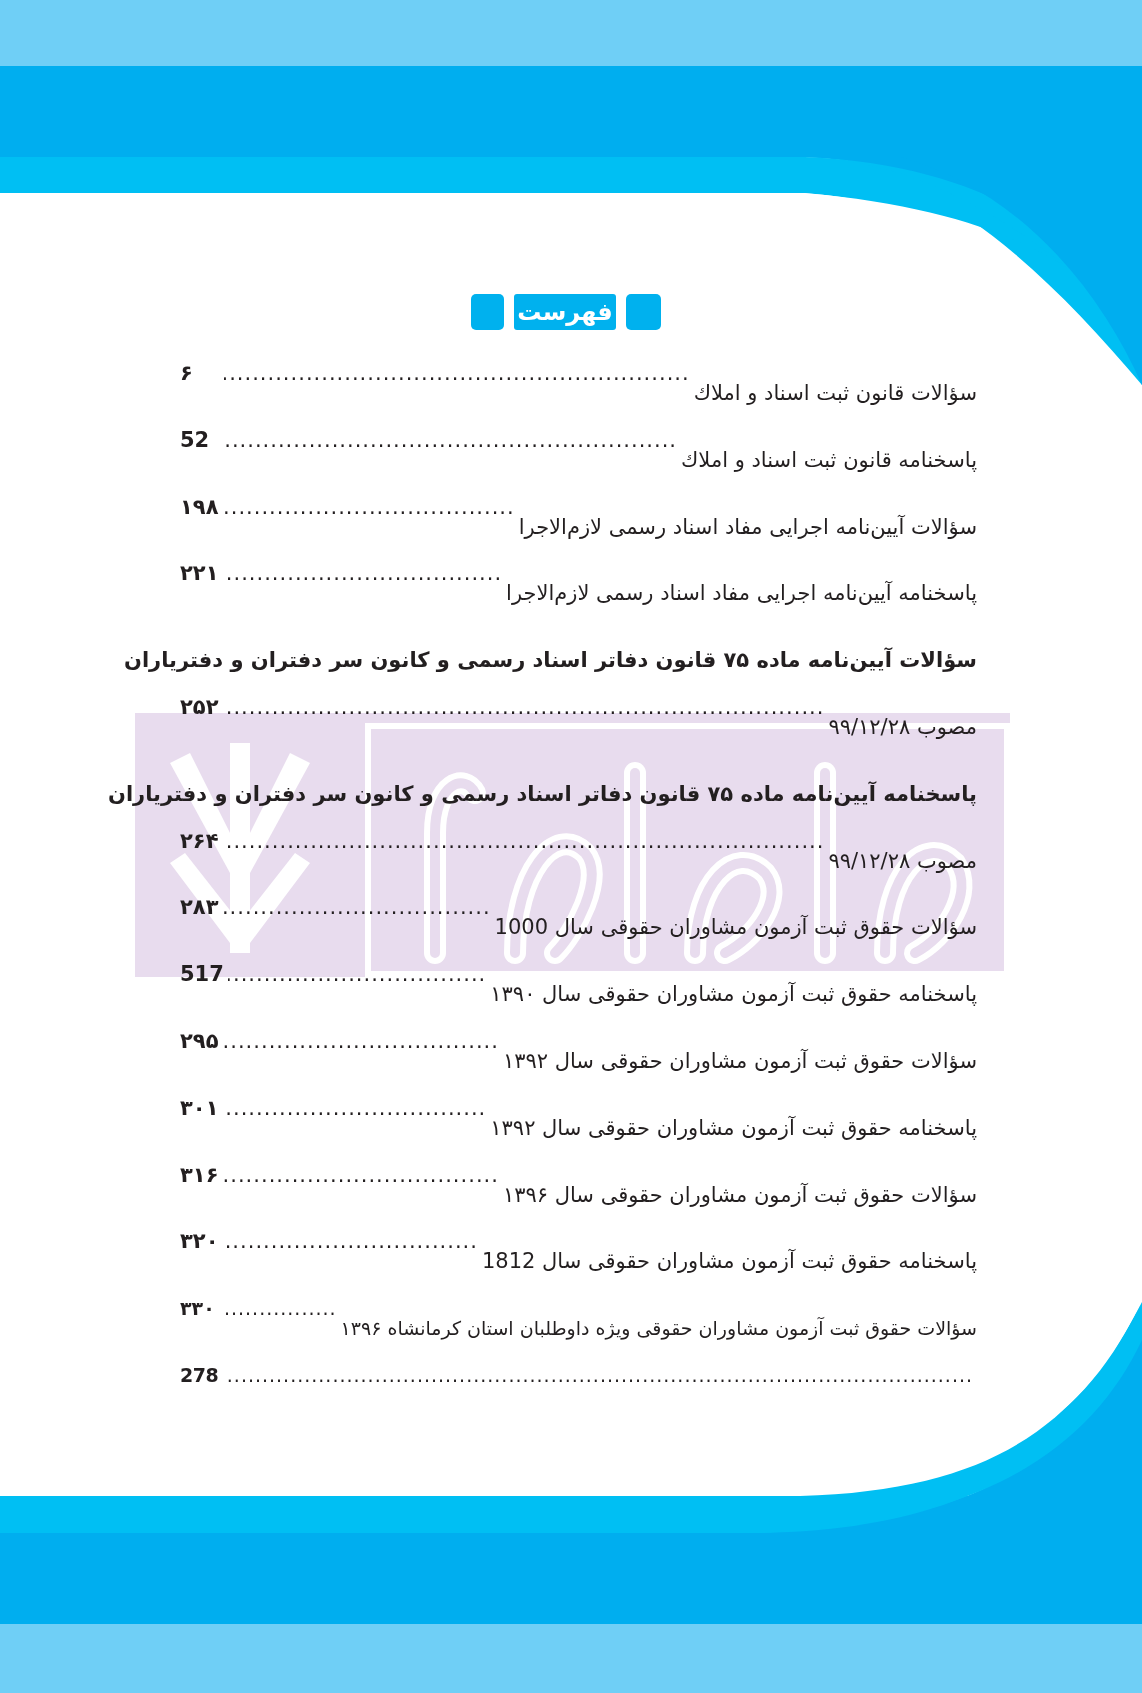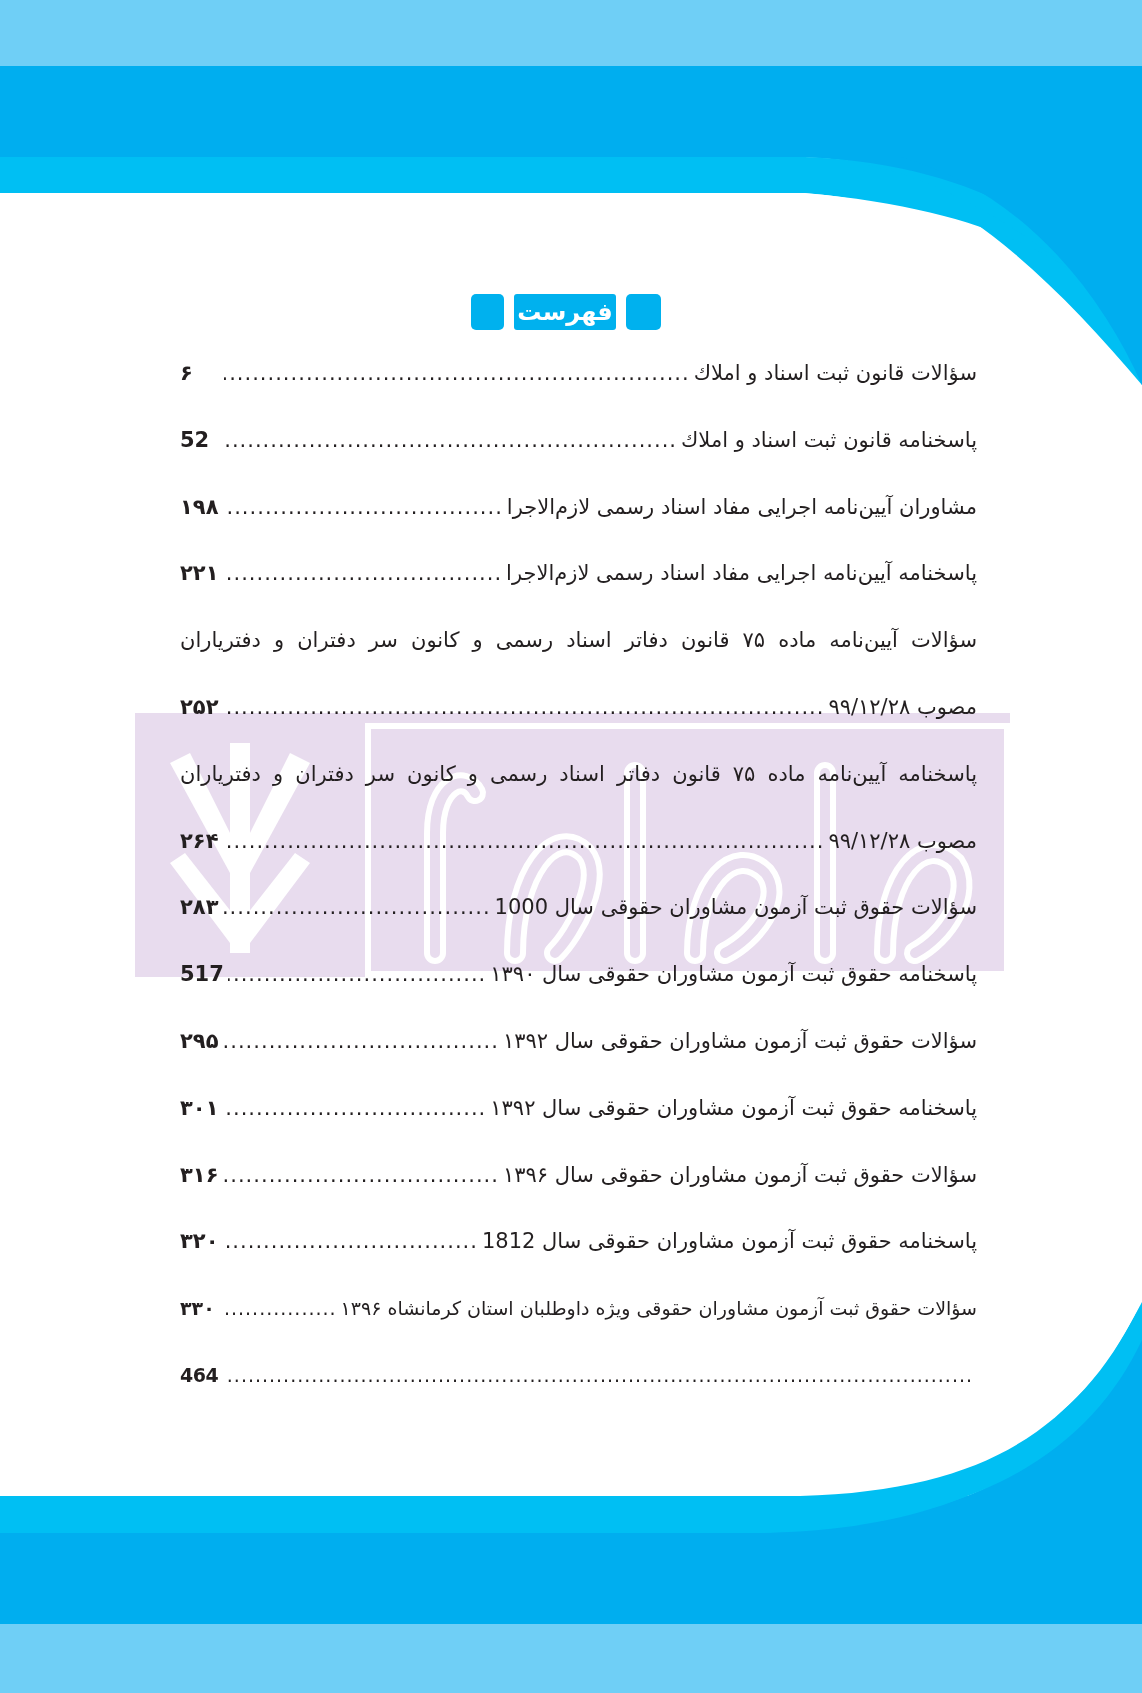"سؤالات قانون ثبت اسناد و" .toc-row .title { margin-top: none -> 20px }
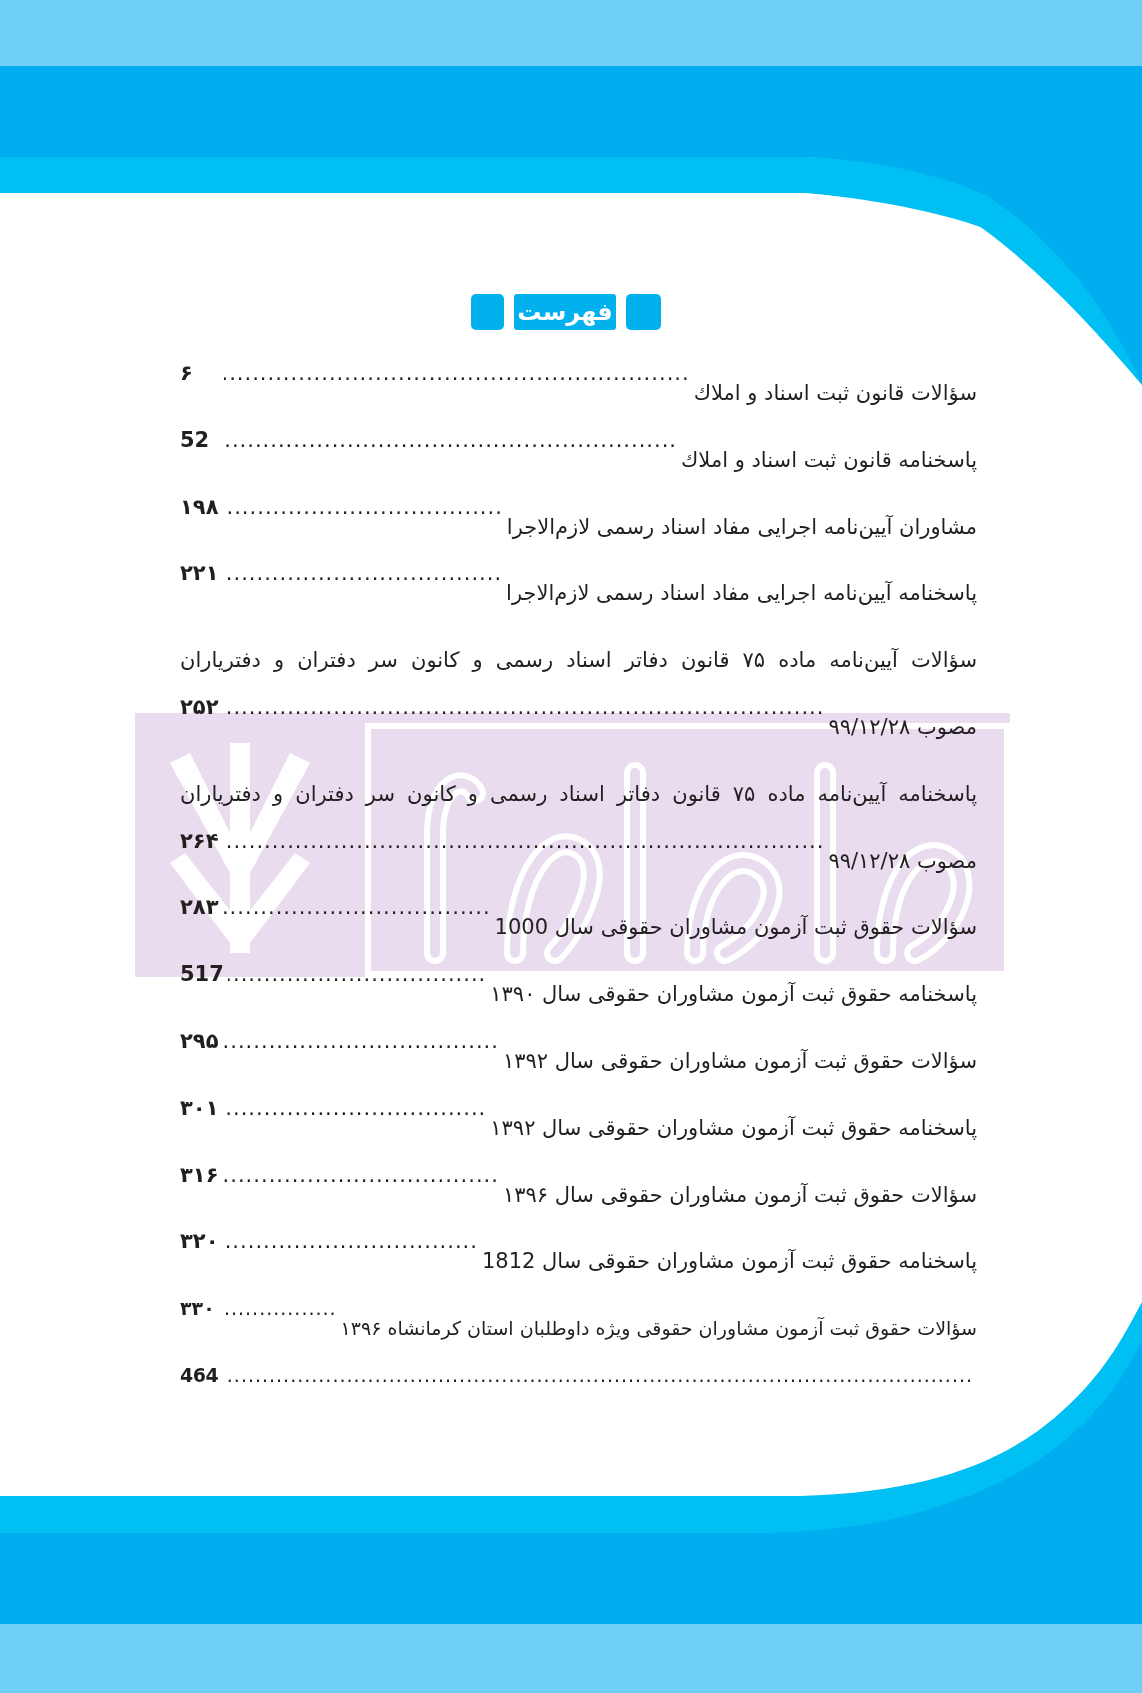"مشاوران آیین‌نامه اجرایی مفاد اسناد" span.title { text: مشاوران -> سؤالات }
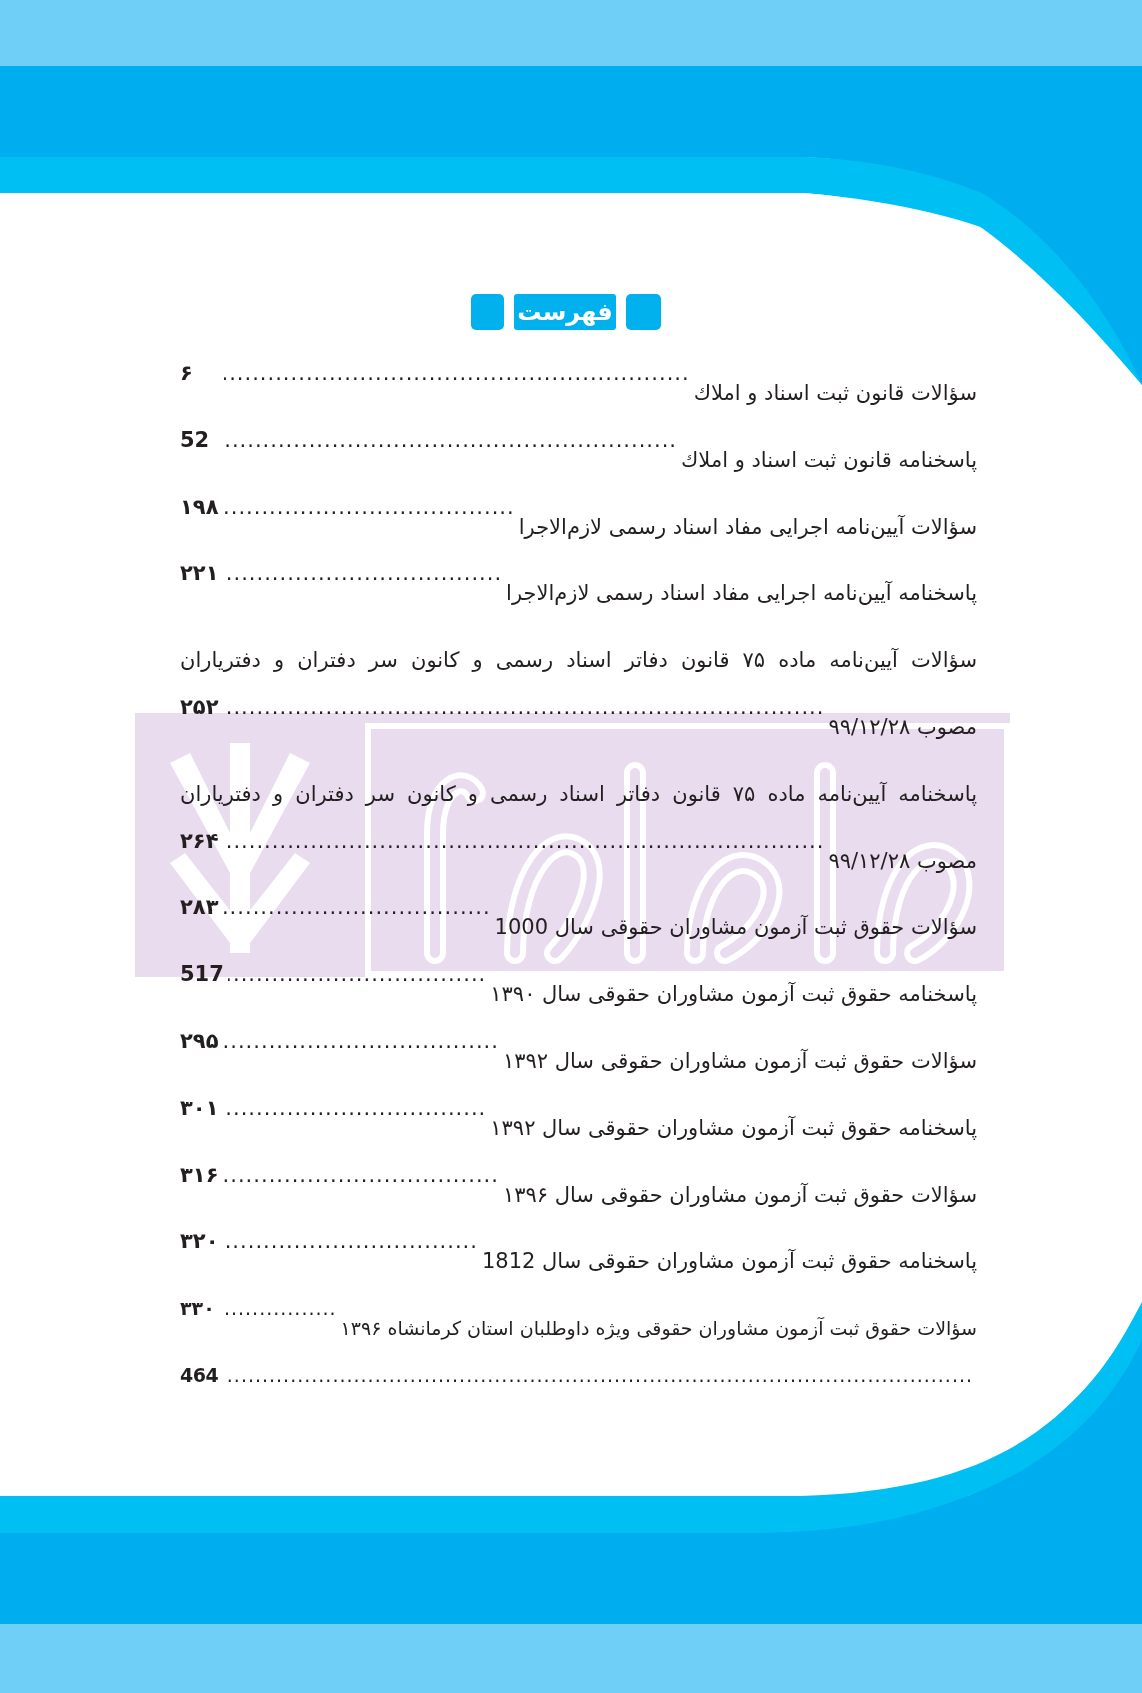"سؤالات آیین‌نامه ماده ۷۵ قانون" .toc-row.wrap-line .title { font-weight: none -> bold }
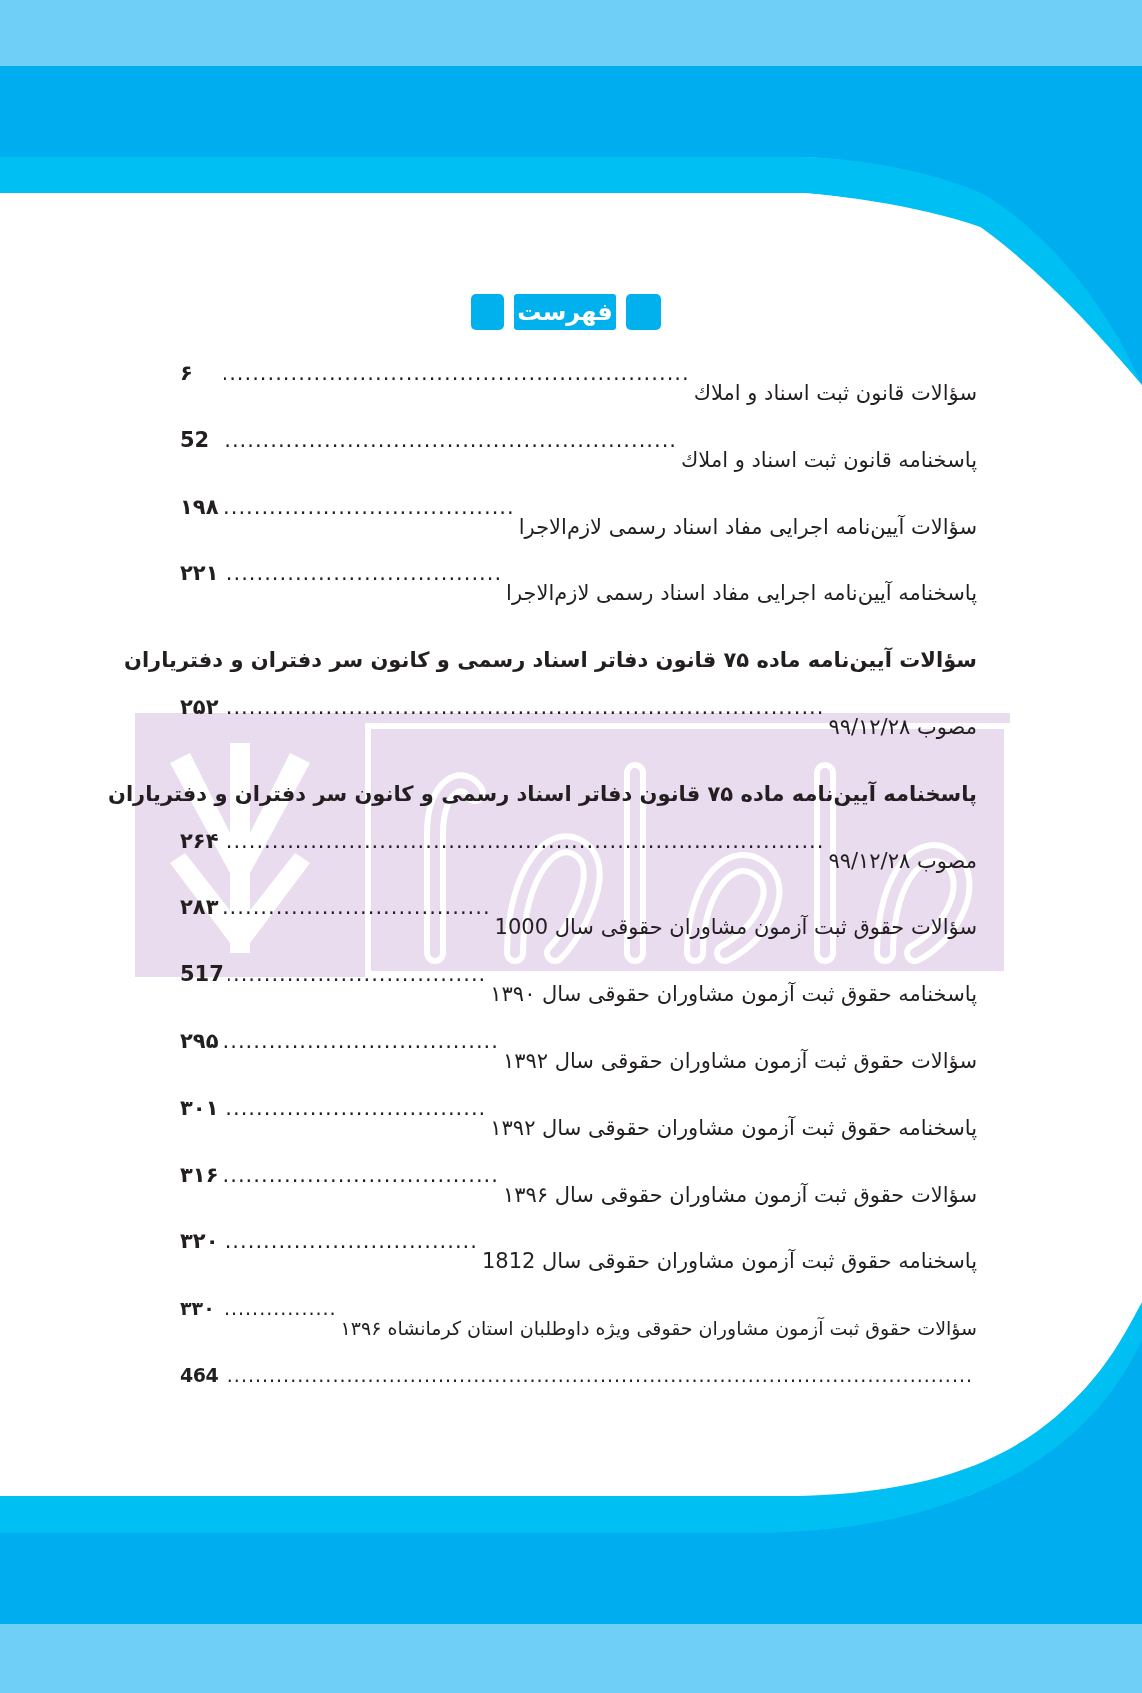"464" span.page { text: 464 -> 278 }
